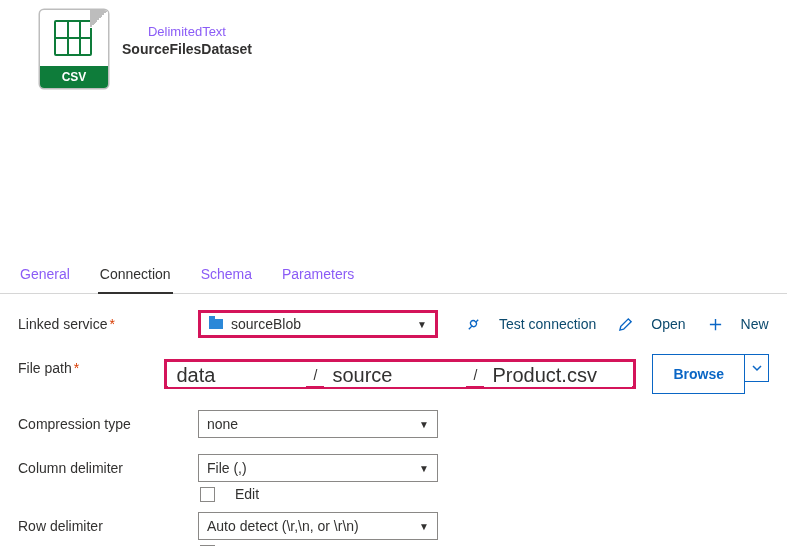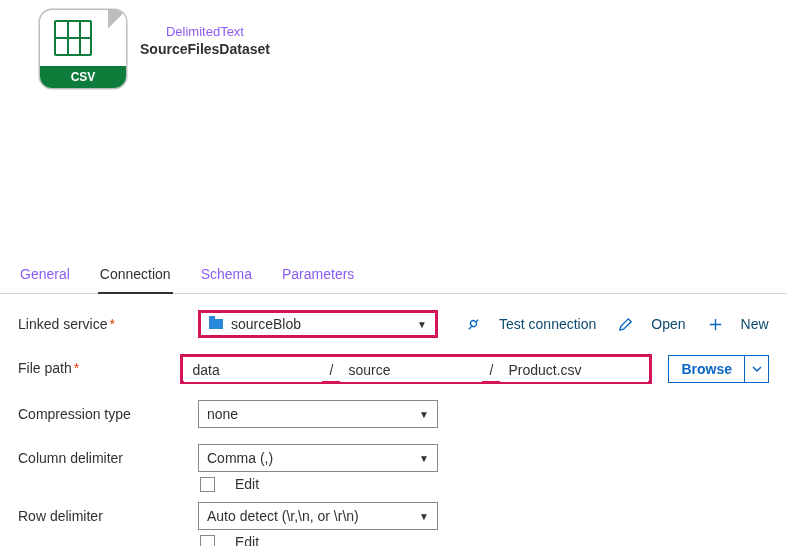"CSV" .csv-tile { border-radius: 12px -> 4px; width: 86px -> 68px }
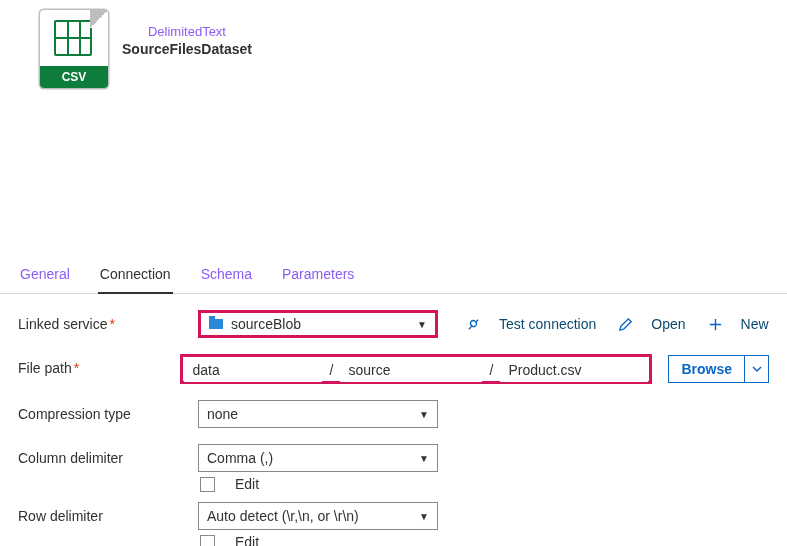"data" .fp-group input { font-size: 14px -> 20px }
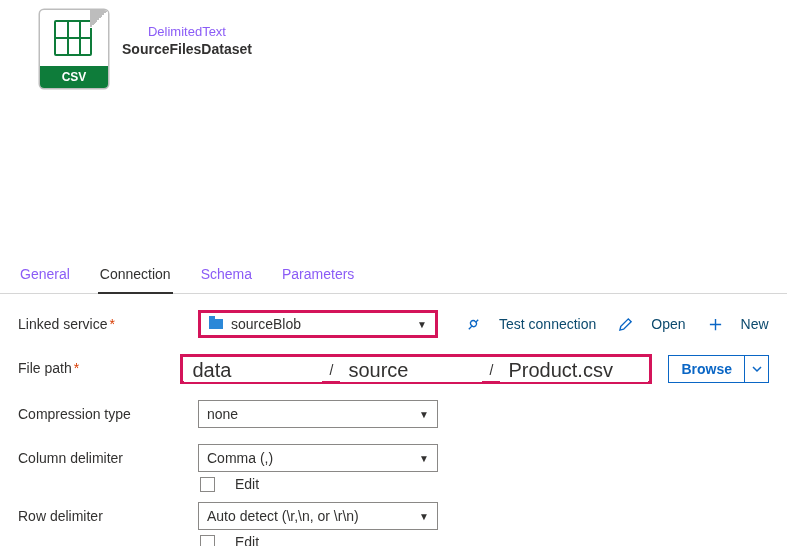"Browse" .browse-btn { height: 28px -> 40px; padding: 0 12px -> 0 20px }
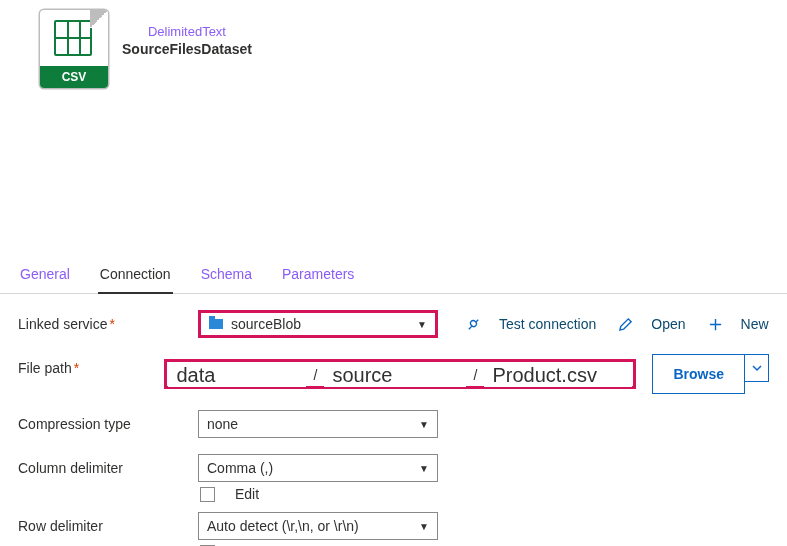"Comma (,)" span { text: Comma -> File }
